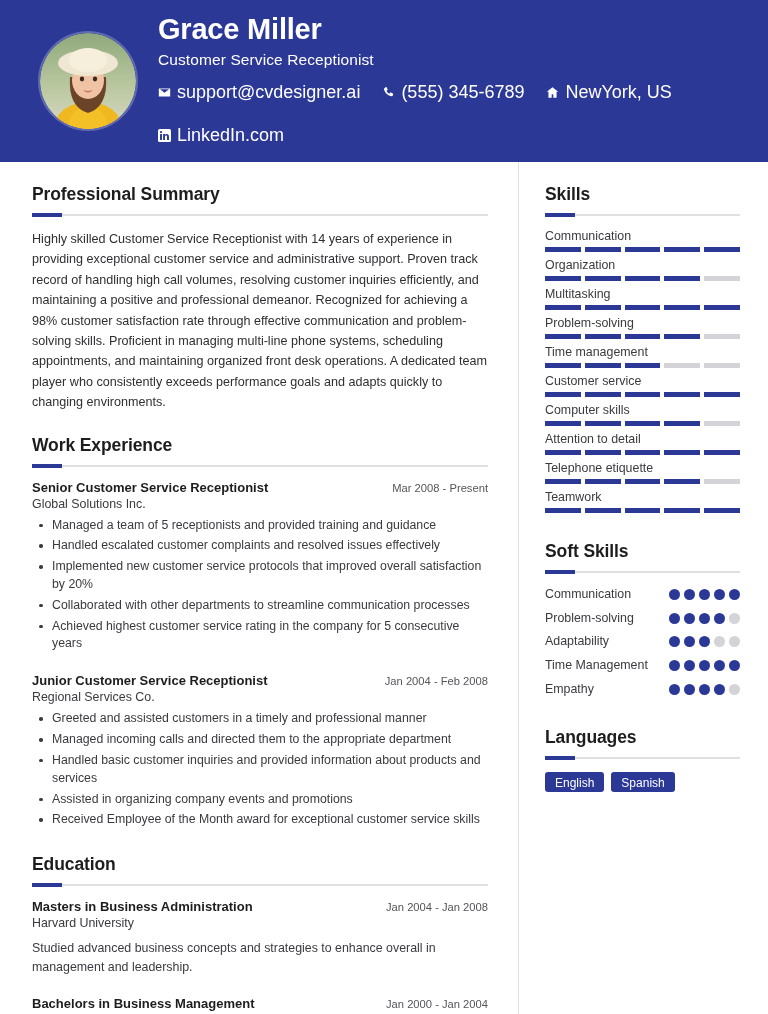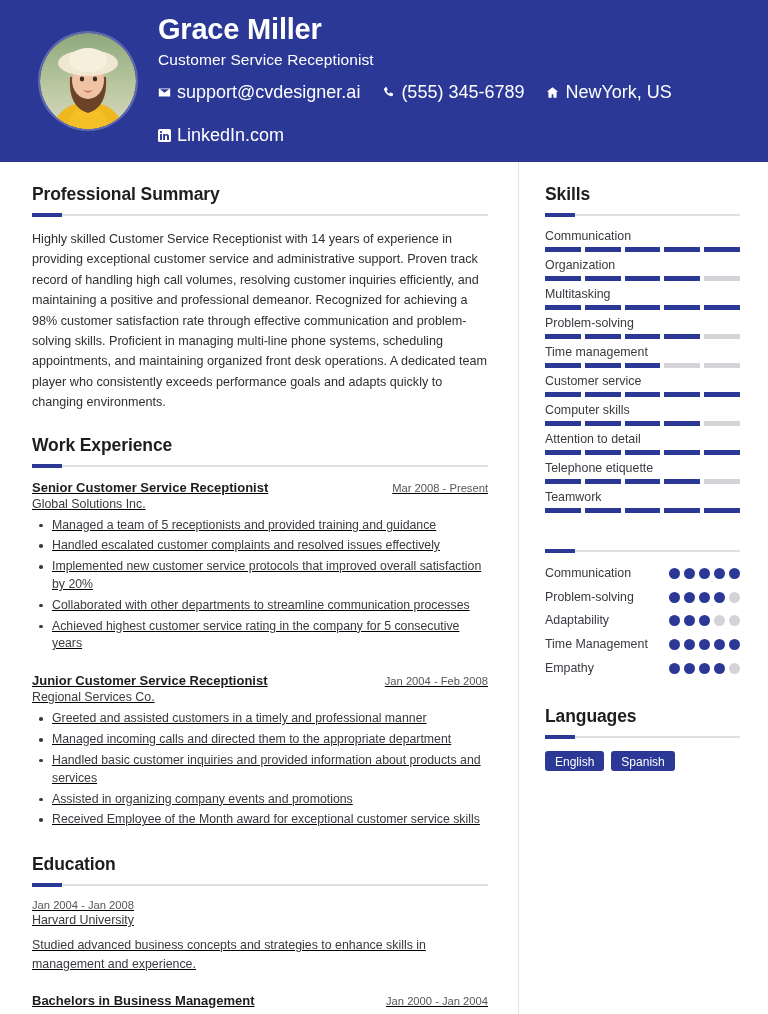"Senior Customer Service Receptionist" .entry { text-decoration: underline -> none }
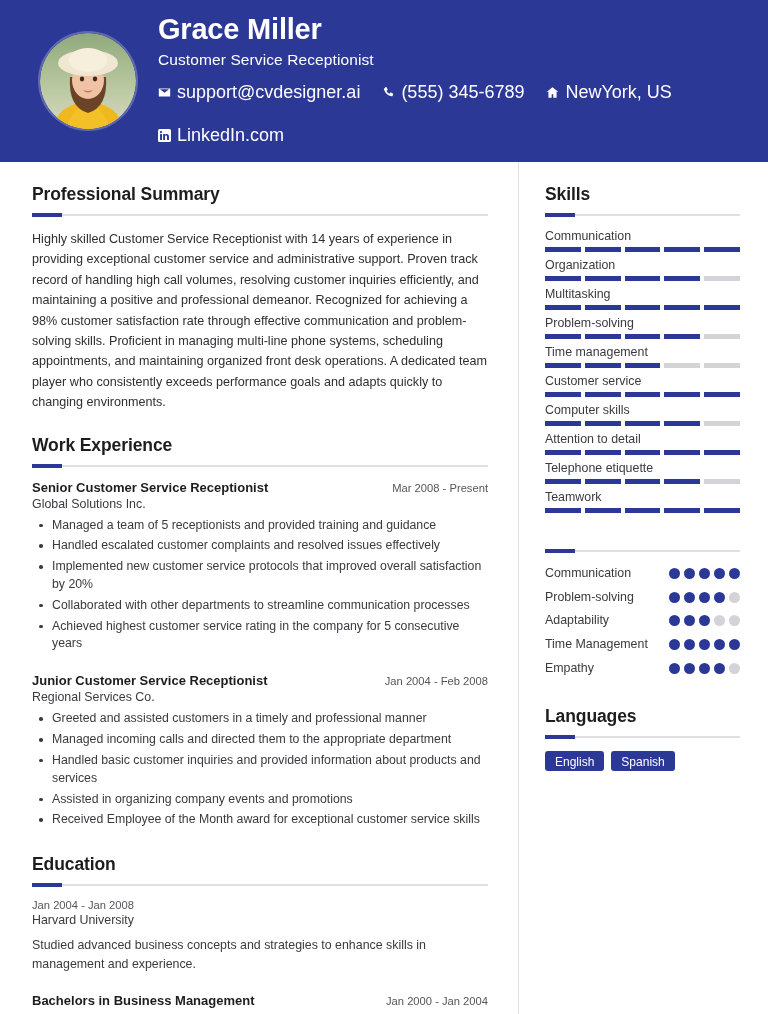"Soft Skills" div.sec-title { html: none -> <div>Soft Skills</div> }
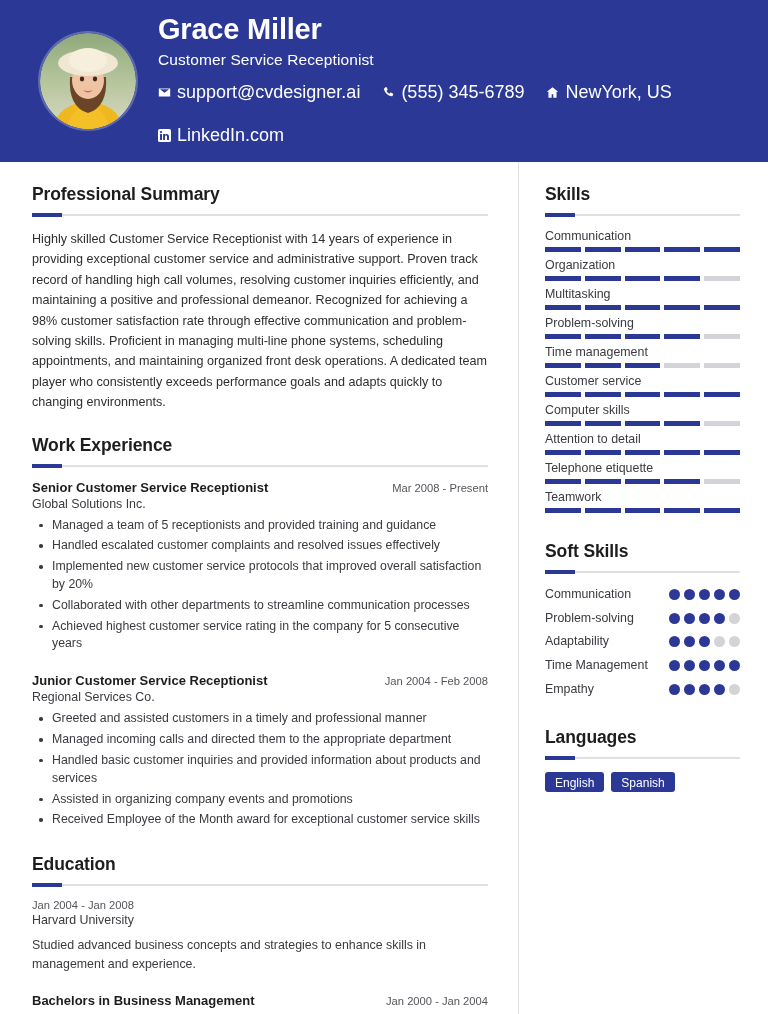"Masters in Business Administration" div.entry-title { html: none -> <div>Masters in Business Administration</div> }
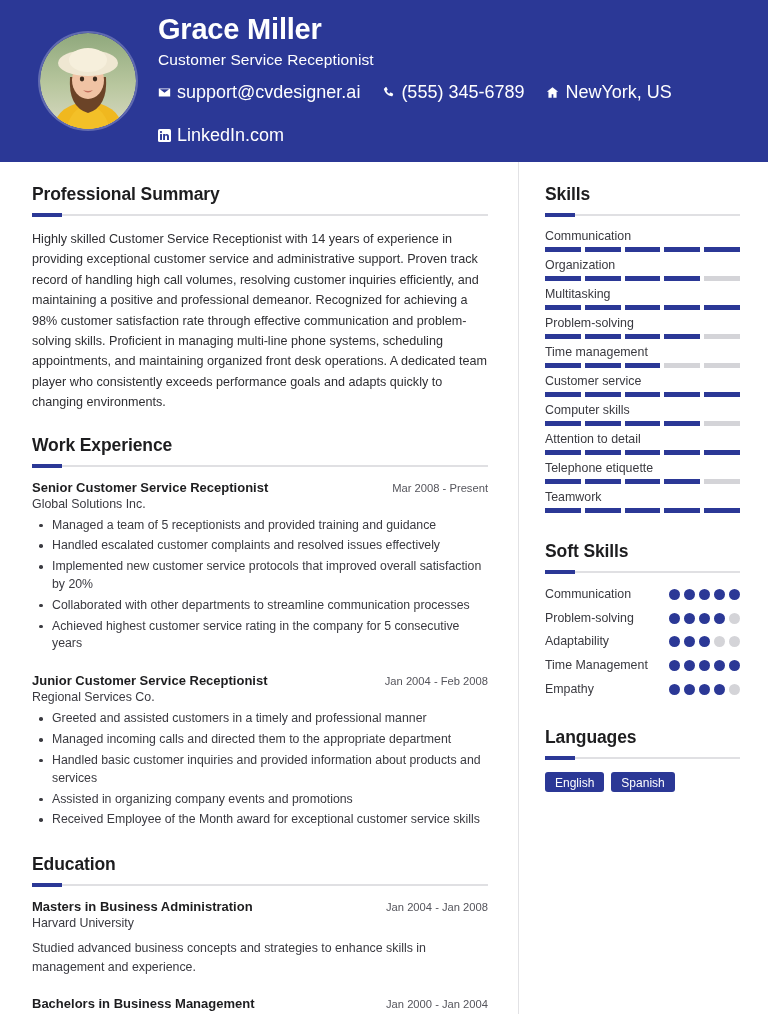"Studied advanced business concepts and" div.entry-desc { text: skills in management and experience -> overall in management and leadership }
